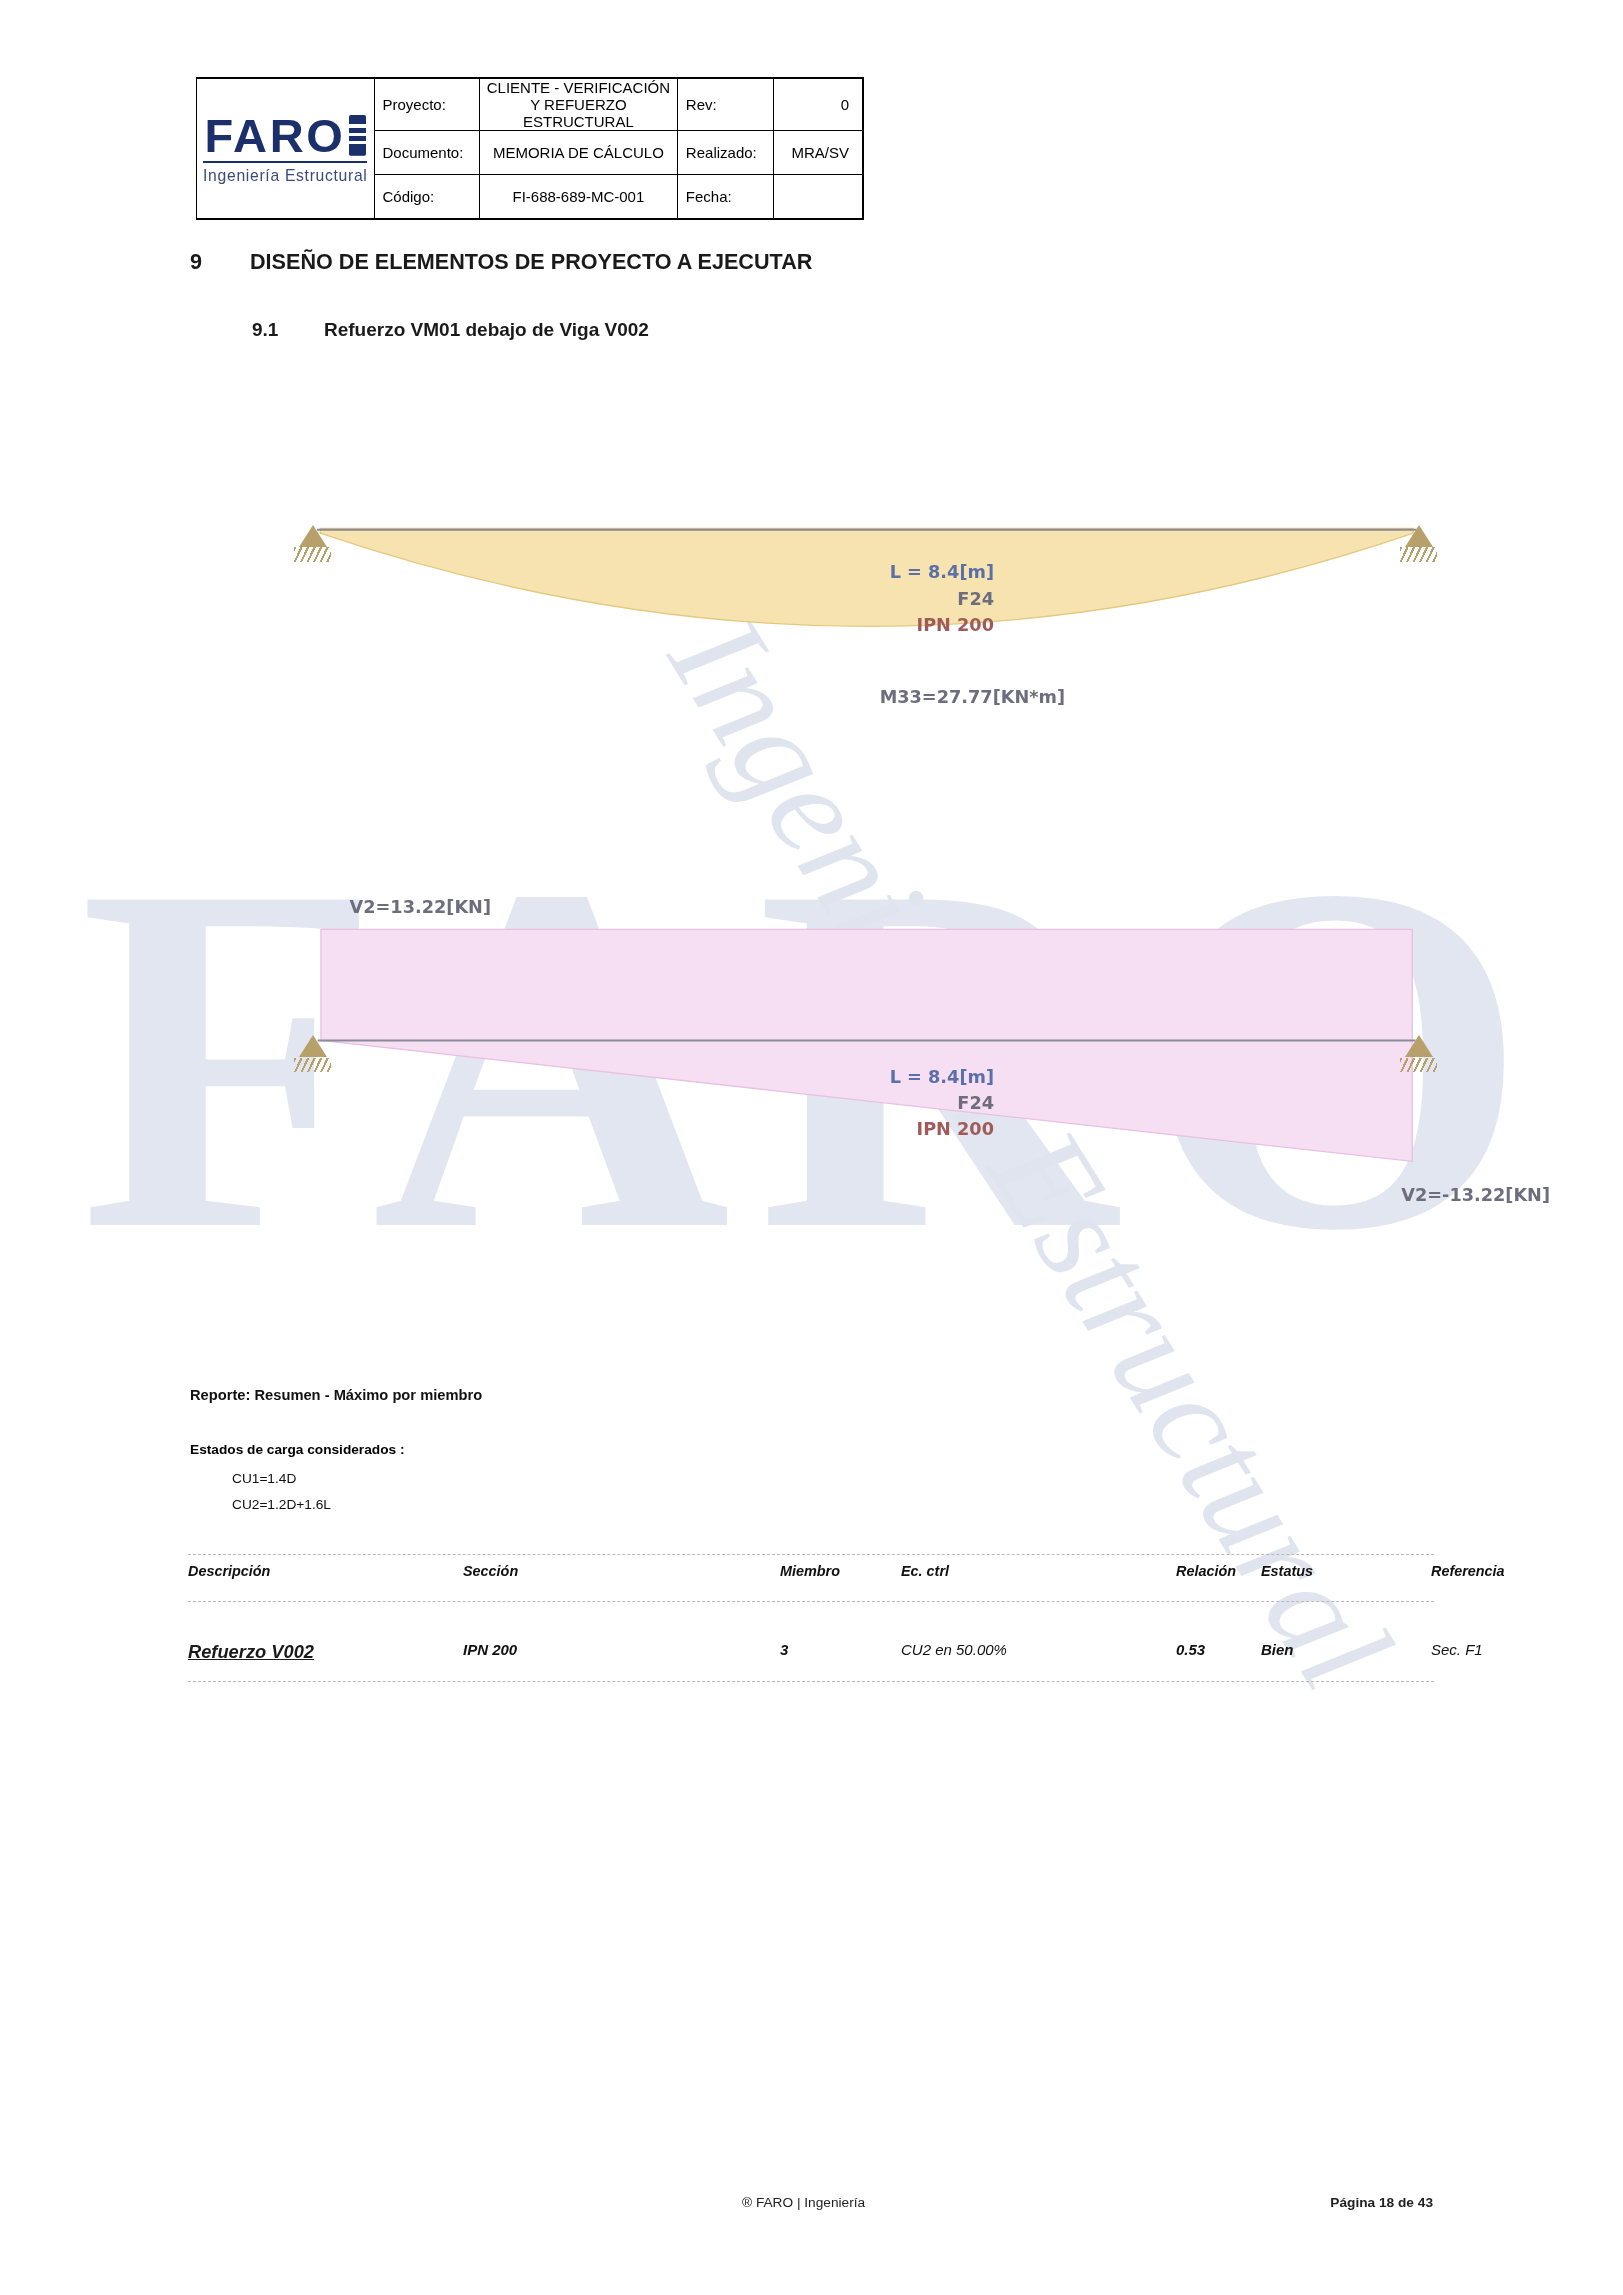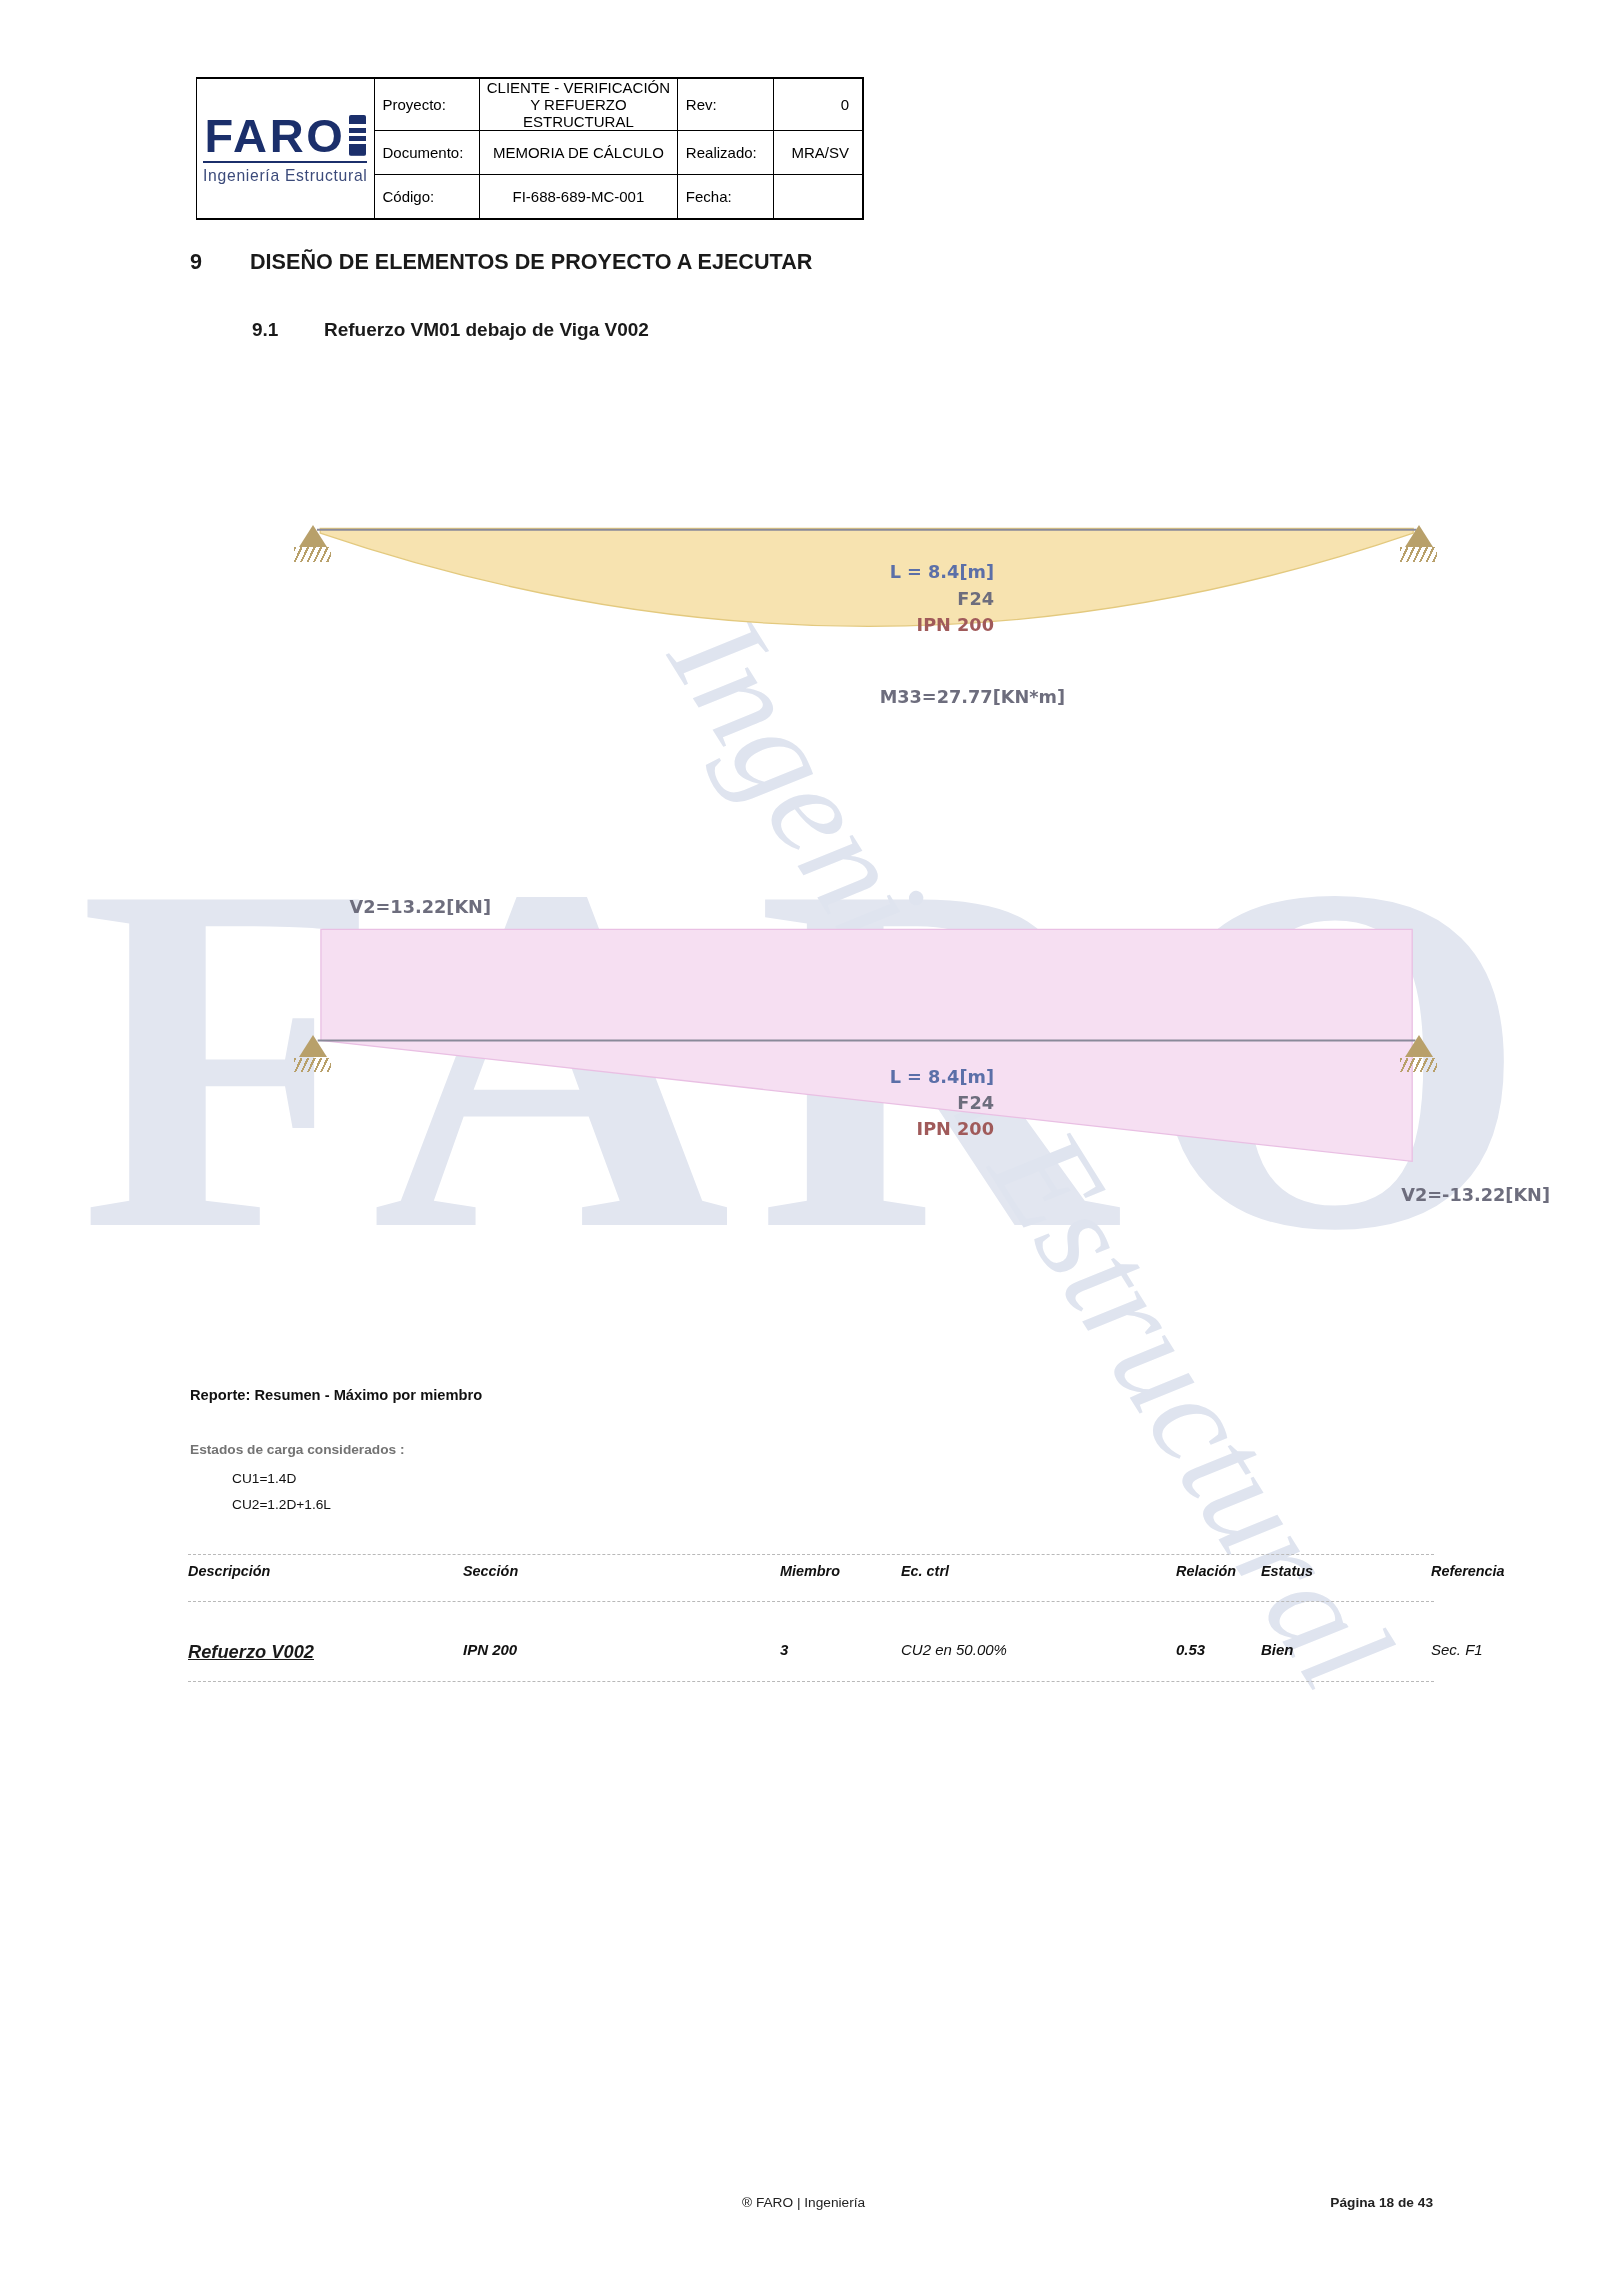"Estados de carga considerados :" .rep-loads-title { color: #737373 -> #000000 }
